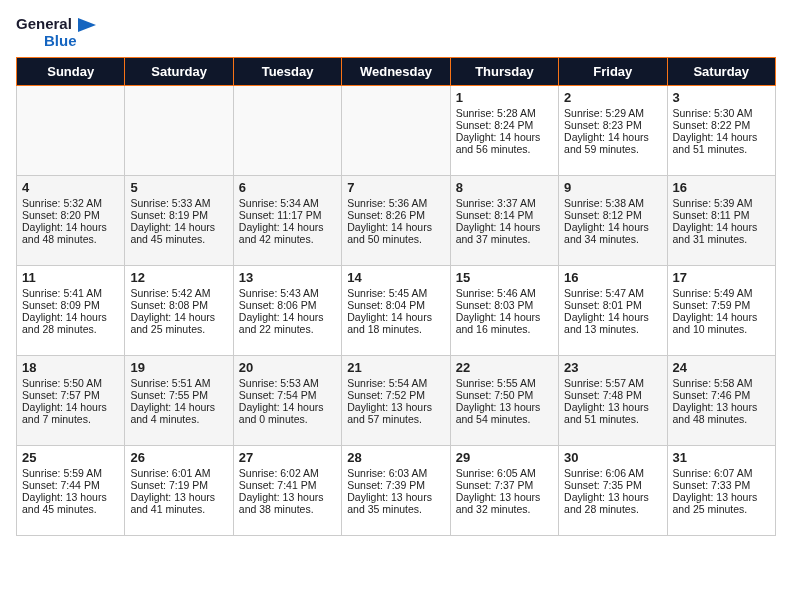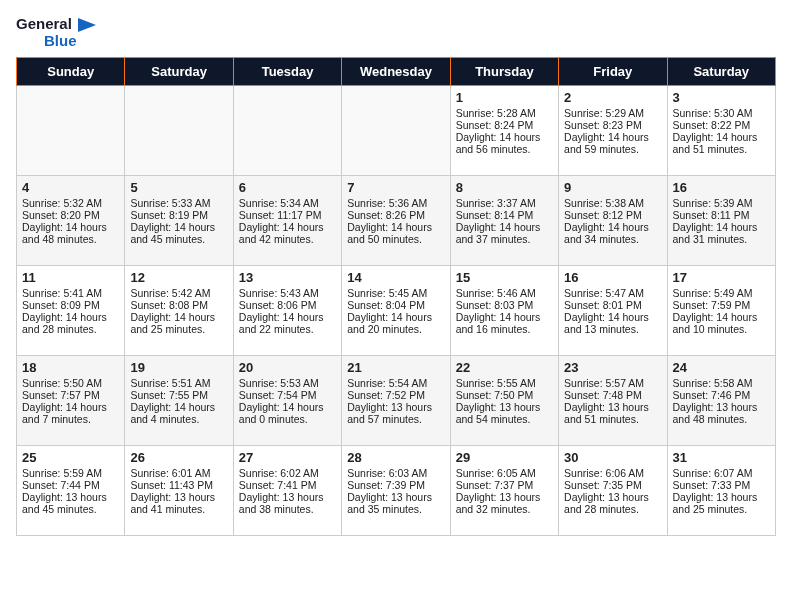"and 20 minutes." div { text: 20 -> 18 }
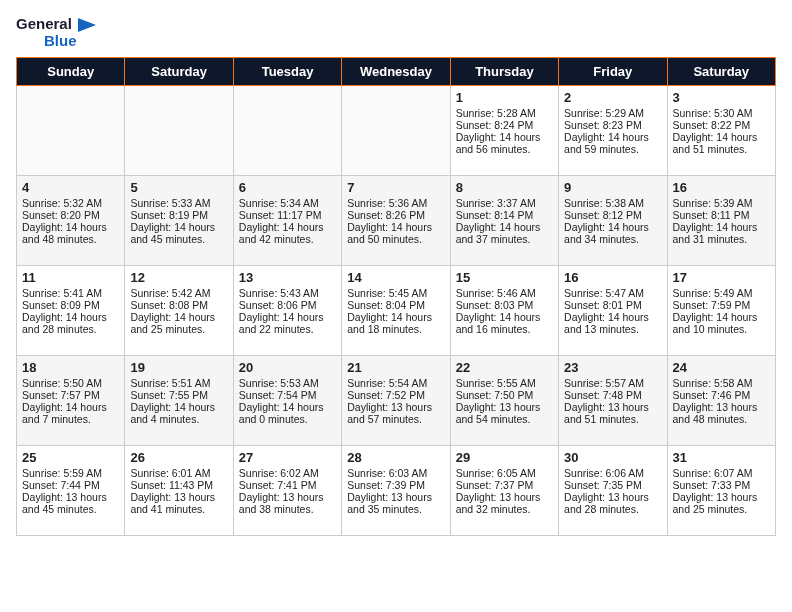"Sunset: 11:43 PM" div { text: 11:43 -> 7:19 }
